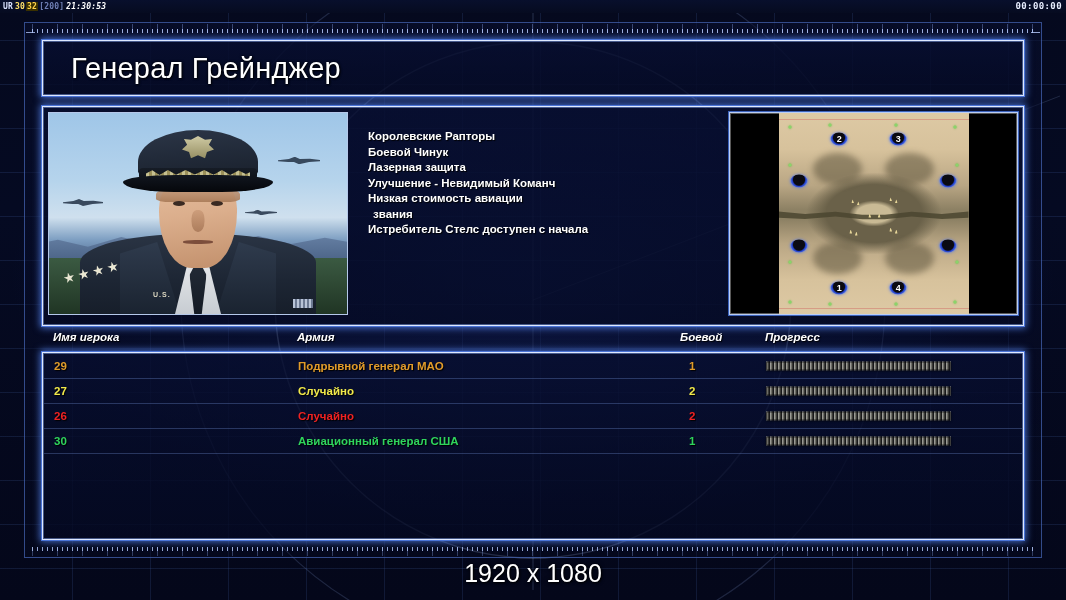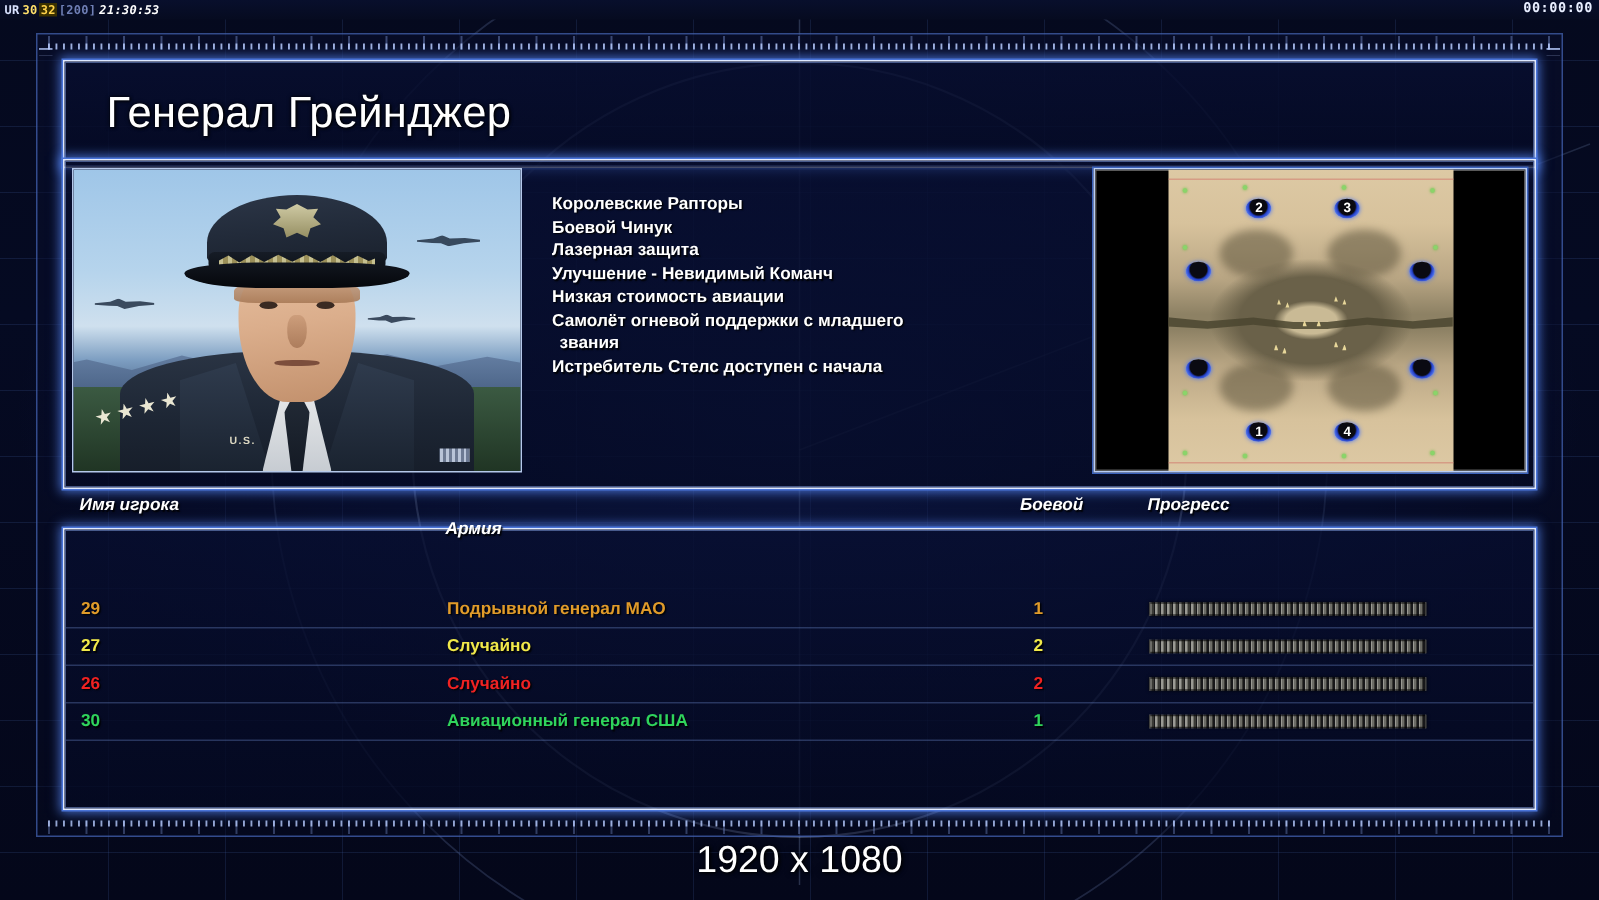"Генерал Грейнджер" .title-panel { height: 72px -> 56px }
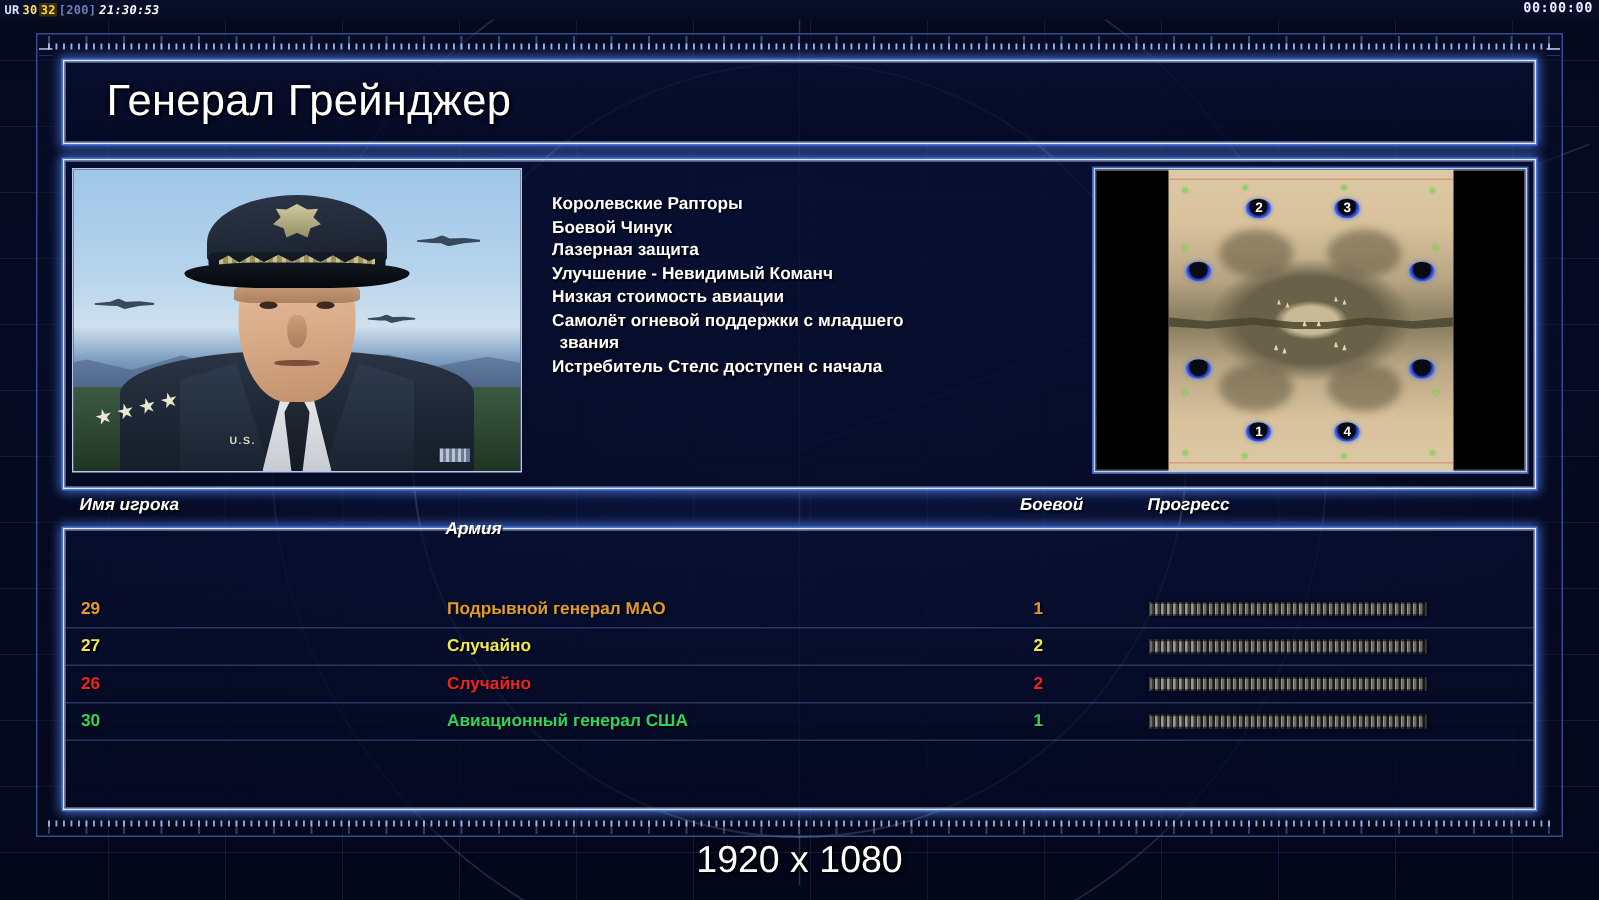"Самолёт огневой поддержки с младшего" li { html: <li>Самолёт огневой поддержки с младшего</li> -> none }
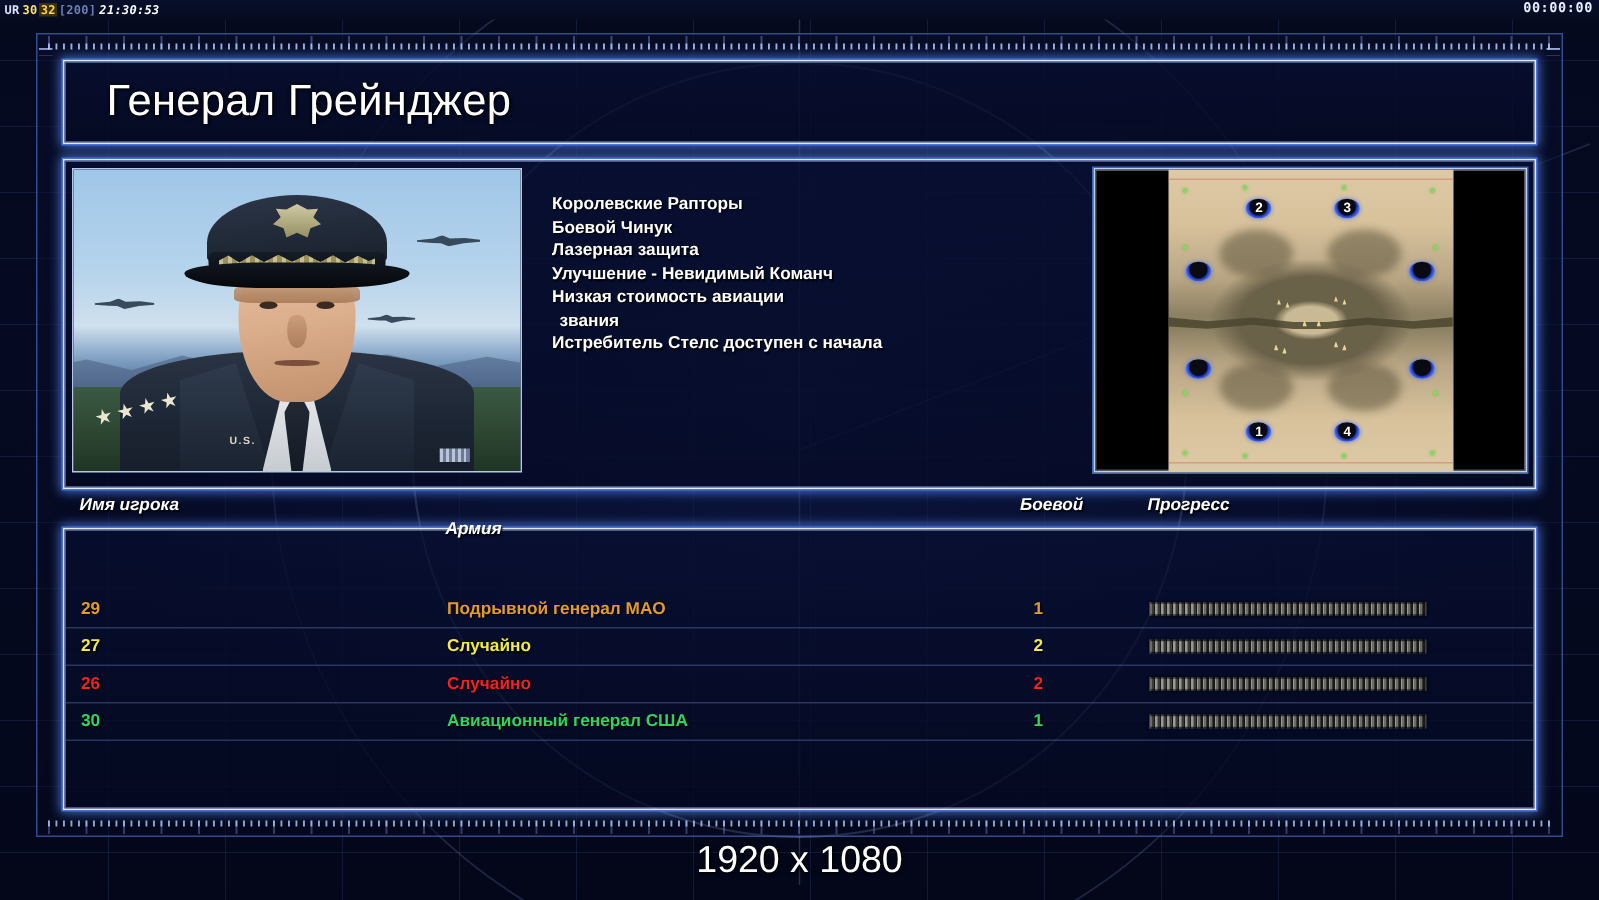"Армия" .rh.c-army { margin-top: 16px -> none }
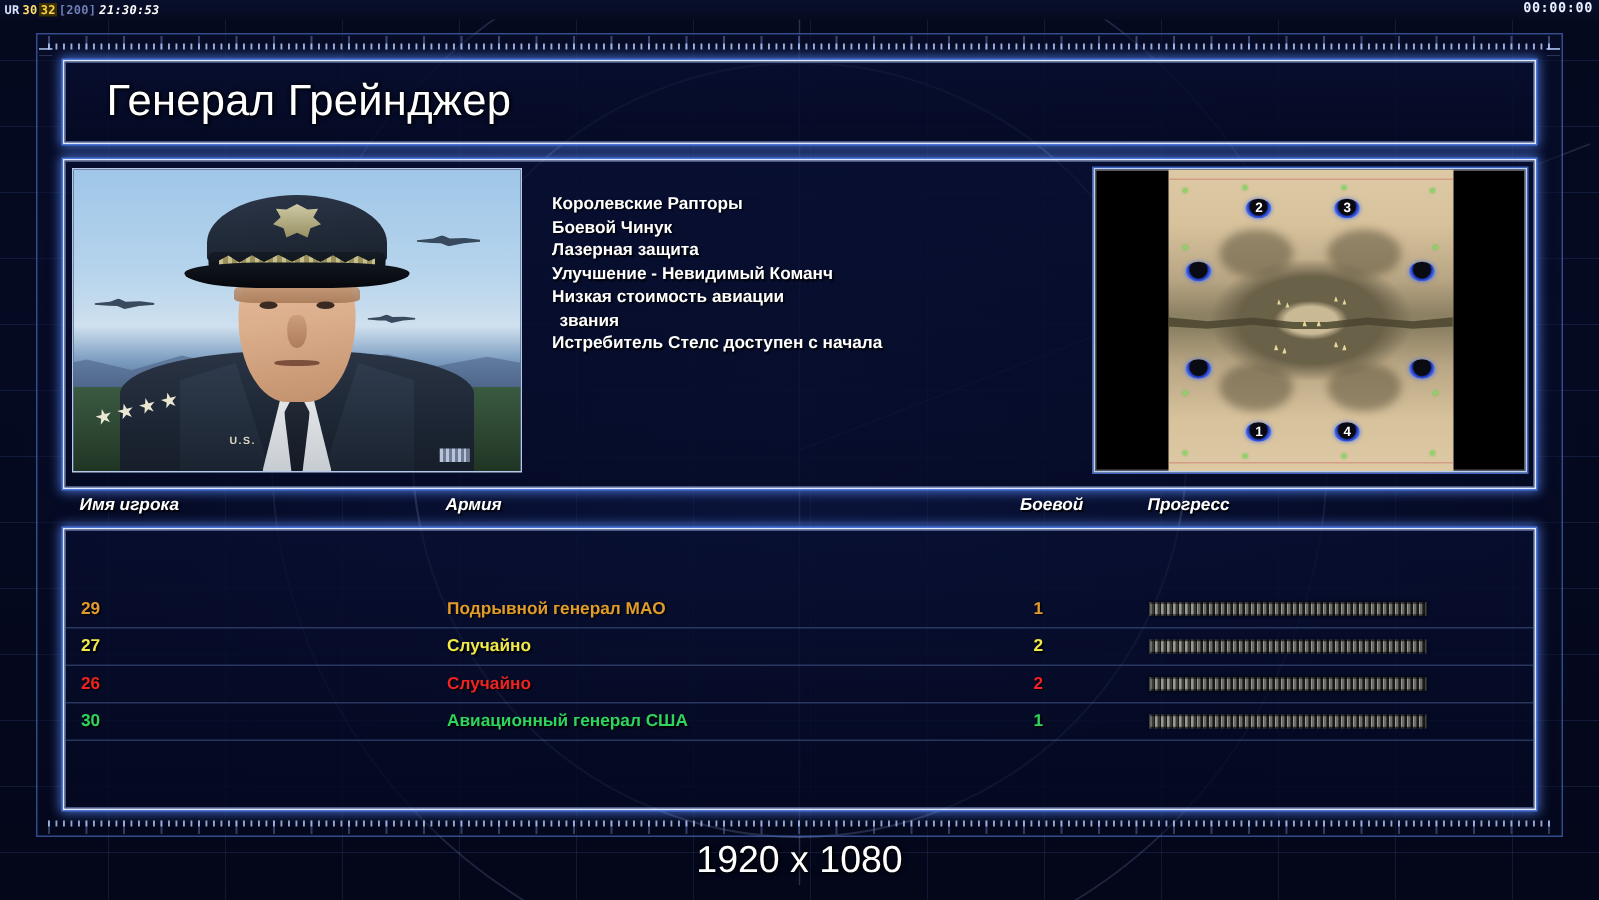"29" .roster-body { margin-top: 40px -> none }
